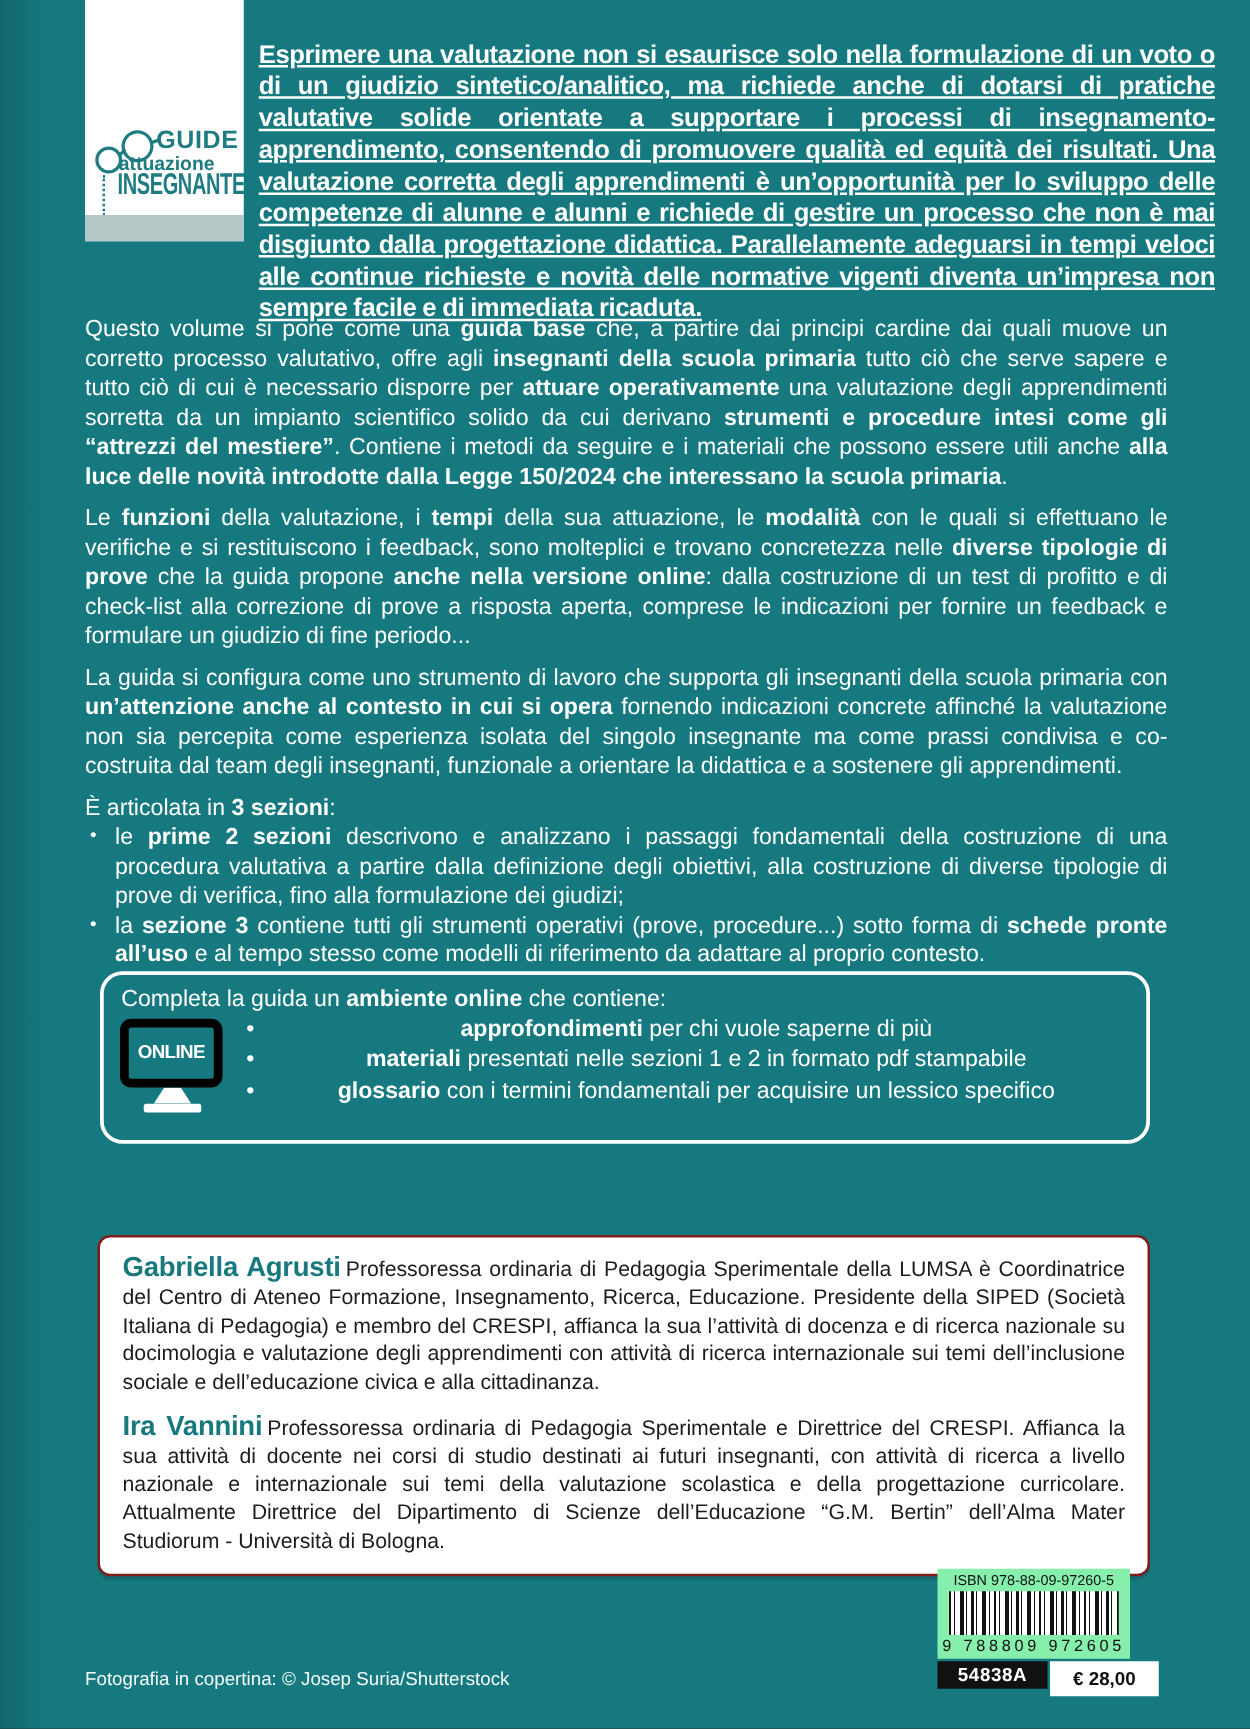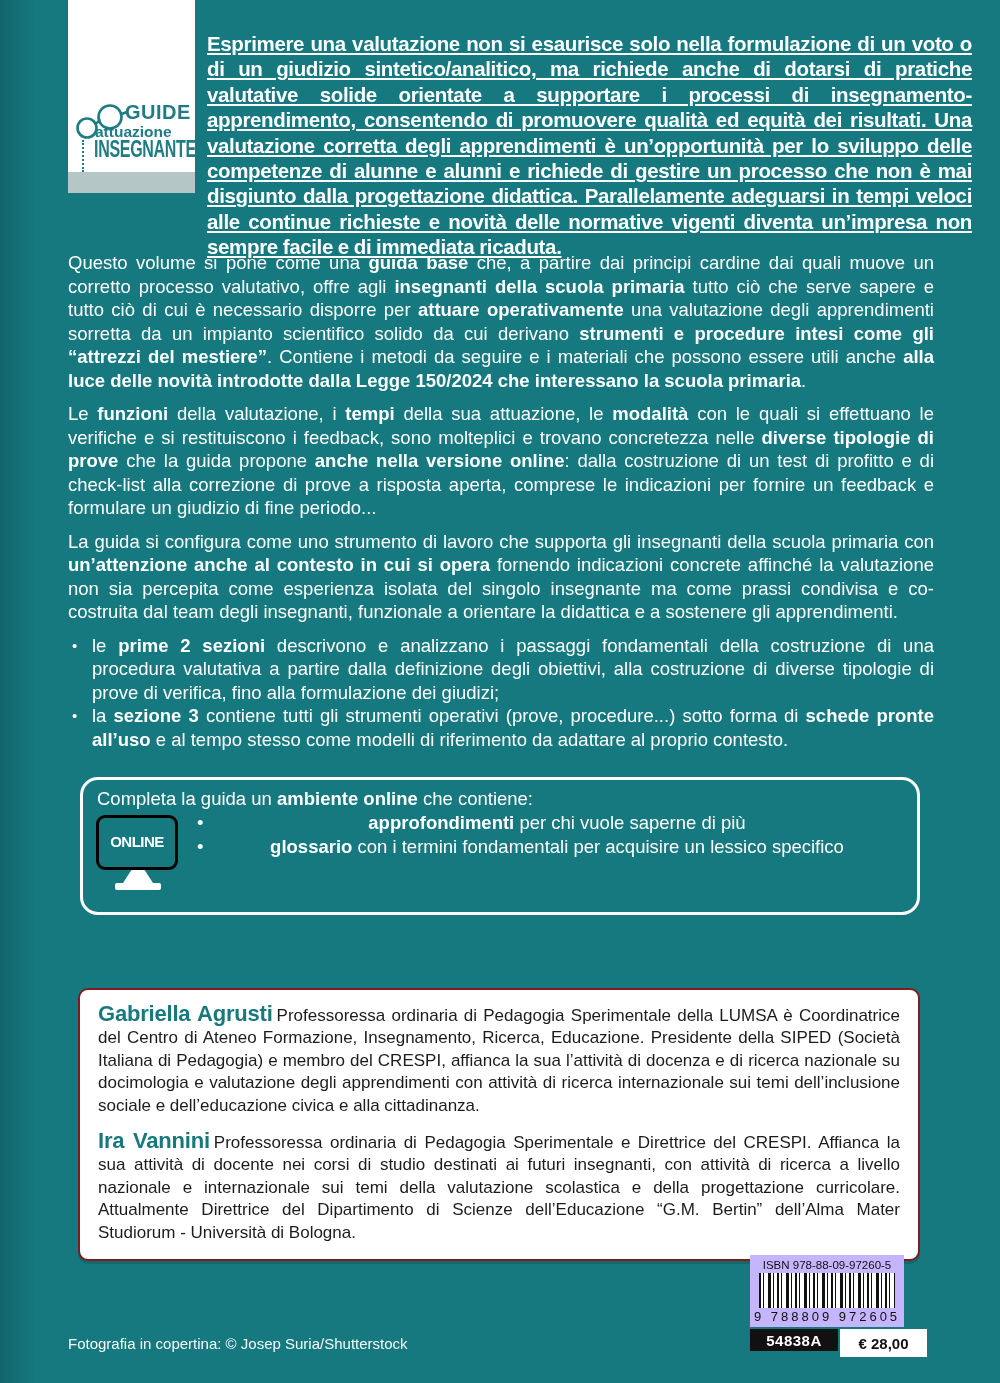"È articolata in 3 sezioni:" p.sections-heading { html: none -> <p><span>È articolata in </span><b>3 sezioni</b><span>:</span></p> }
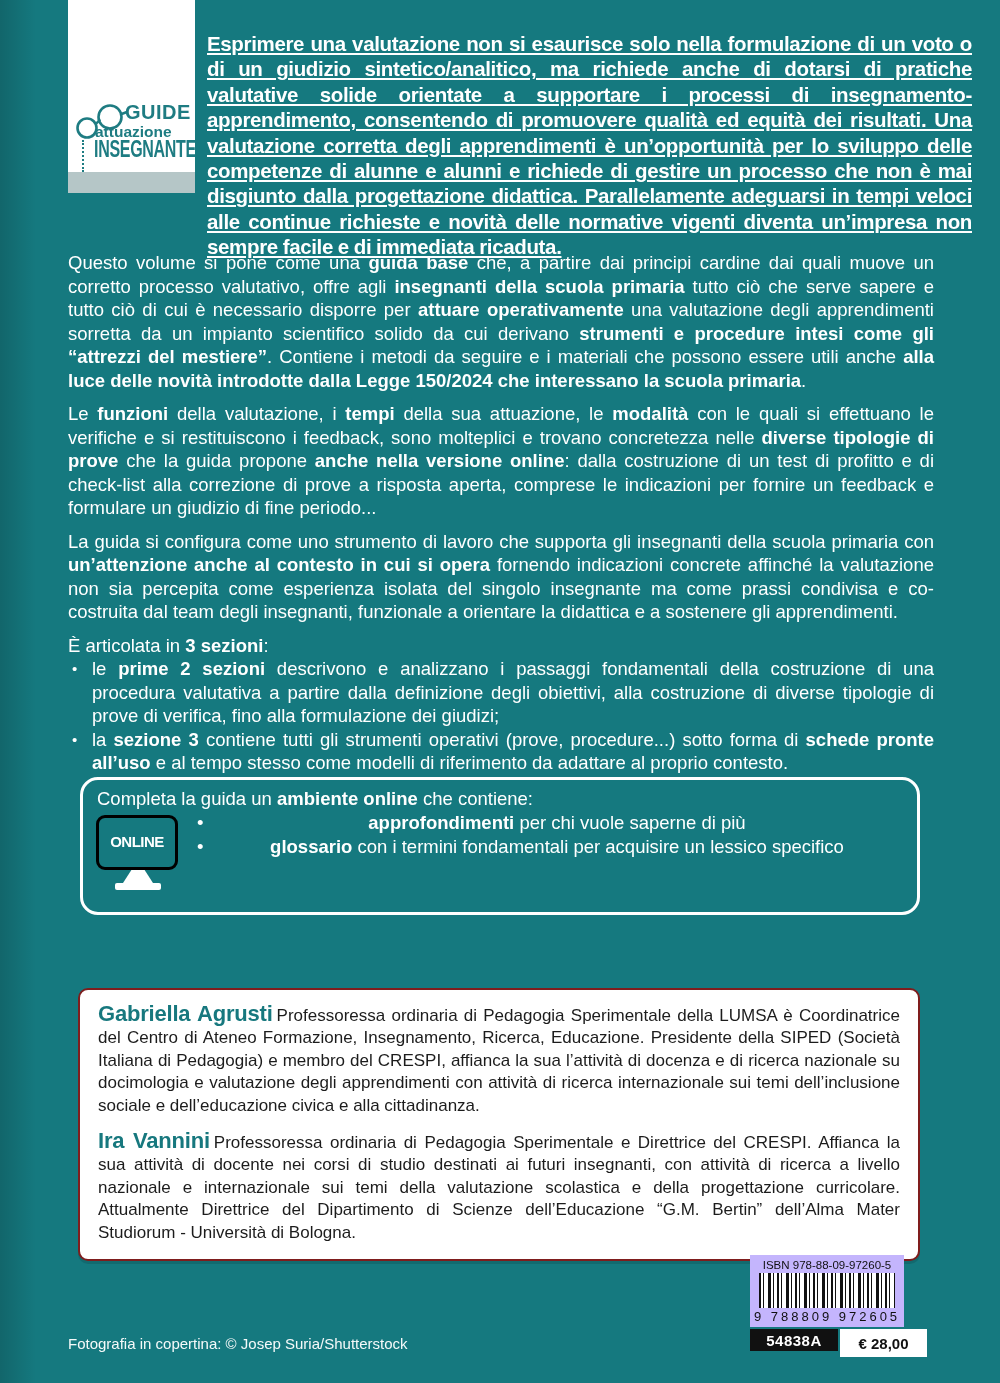"ONLINE" .monitor-screen { border: 3px solid #000000 -> 7px solid #000000 }
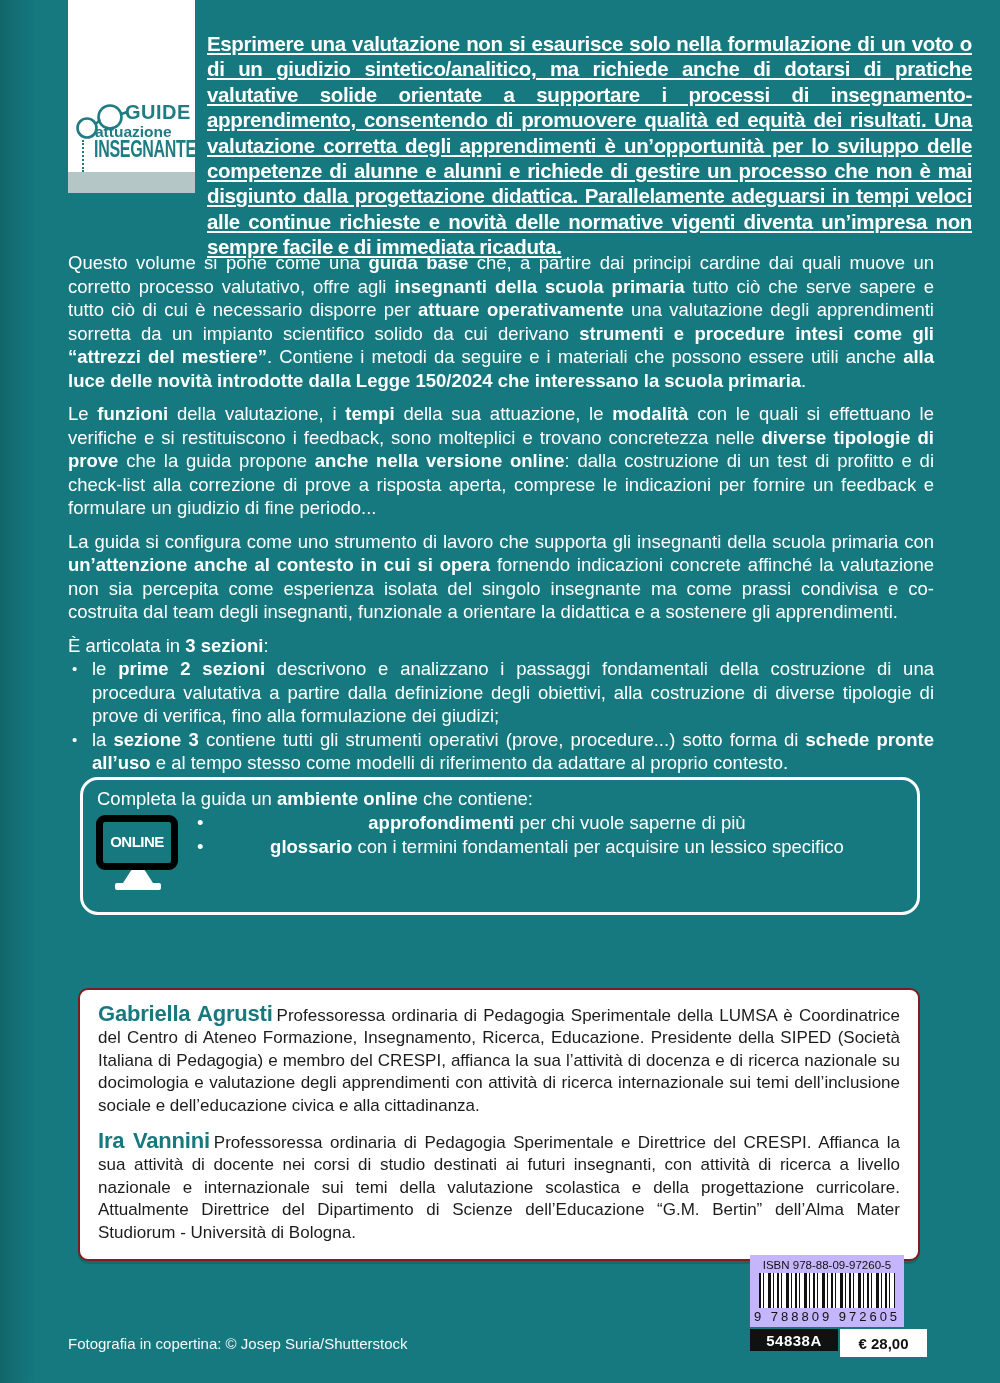"materiali presentati nelle sezioni 1" li { html: none -> <li><b>materiali</b><span> presentati nelle sezioni 1 e 2 in formato pdf stampabile</span></li> }
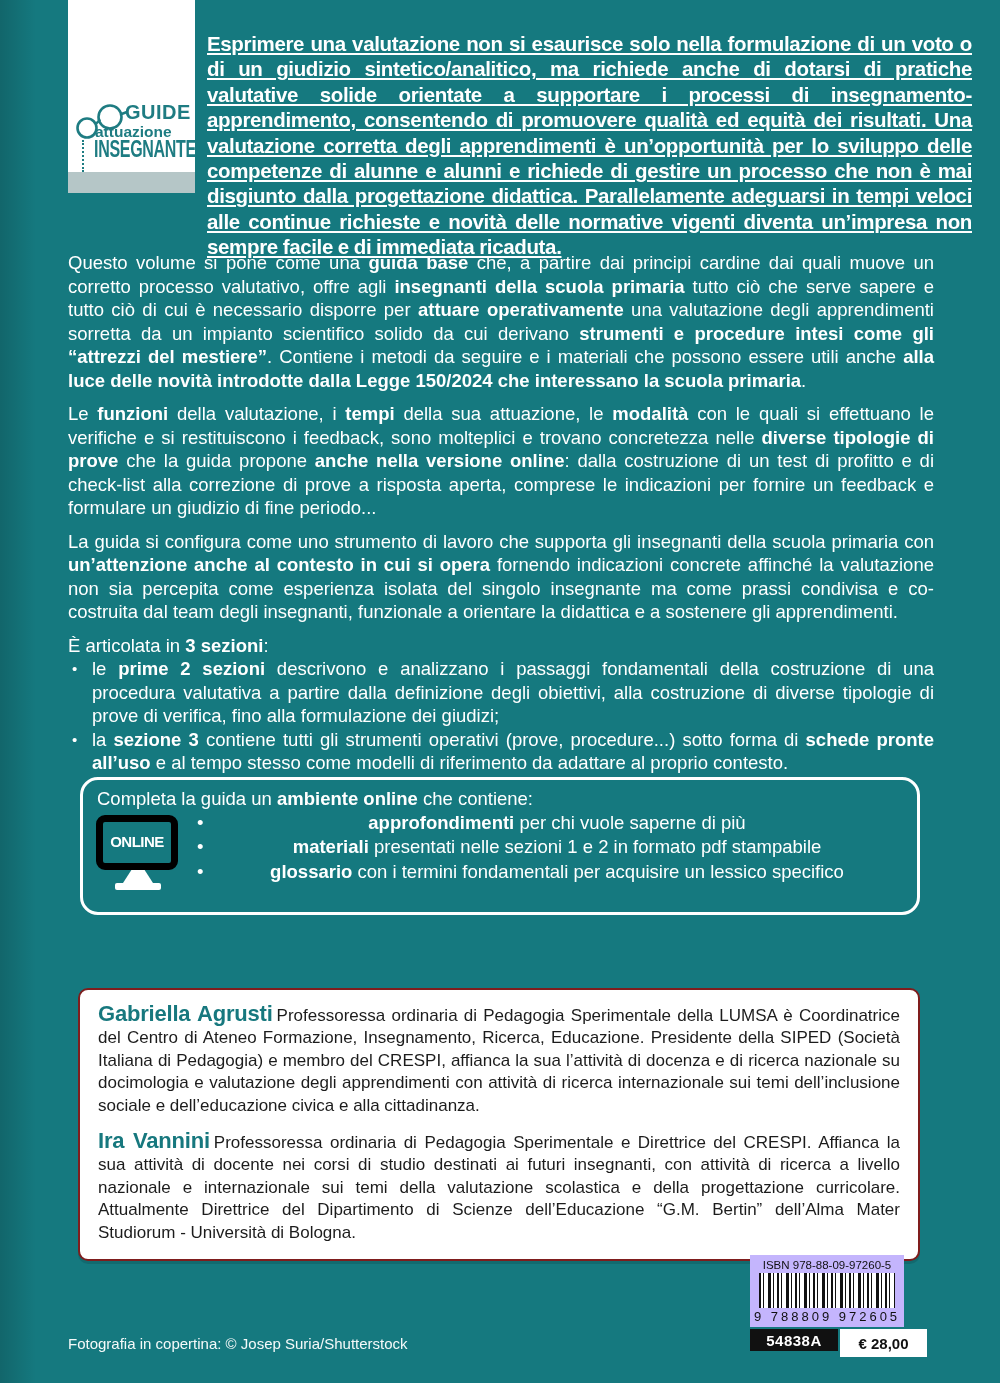"ISBN 978-88-09-97260-5" .isbn-box { background: #c4b5fd -> #86efac }
